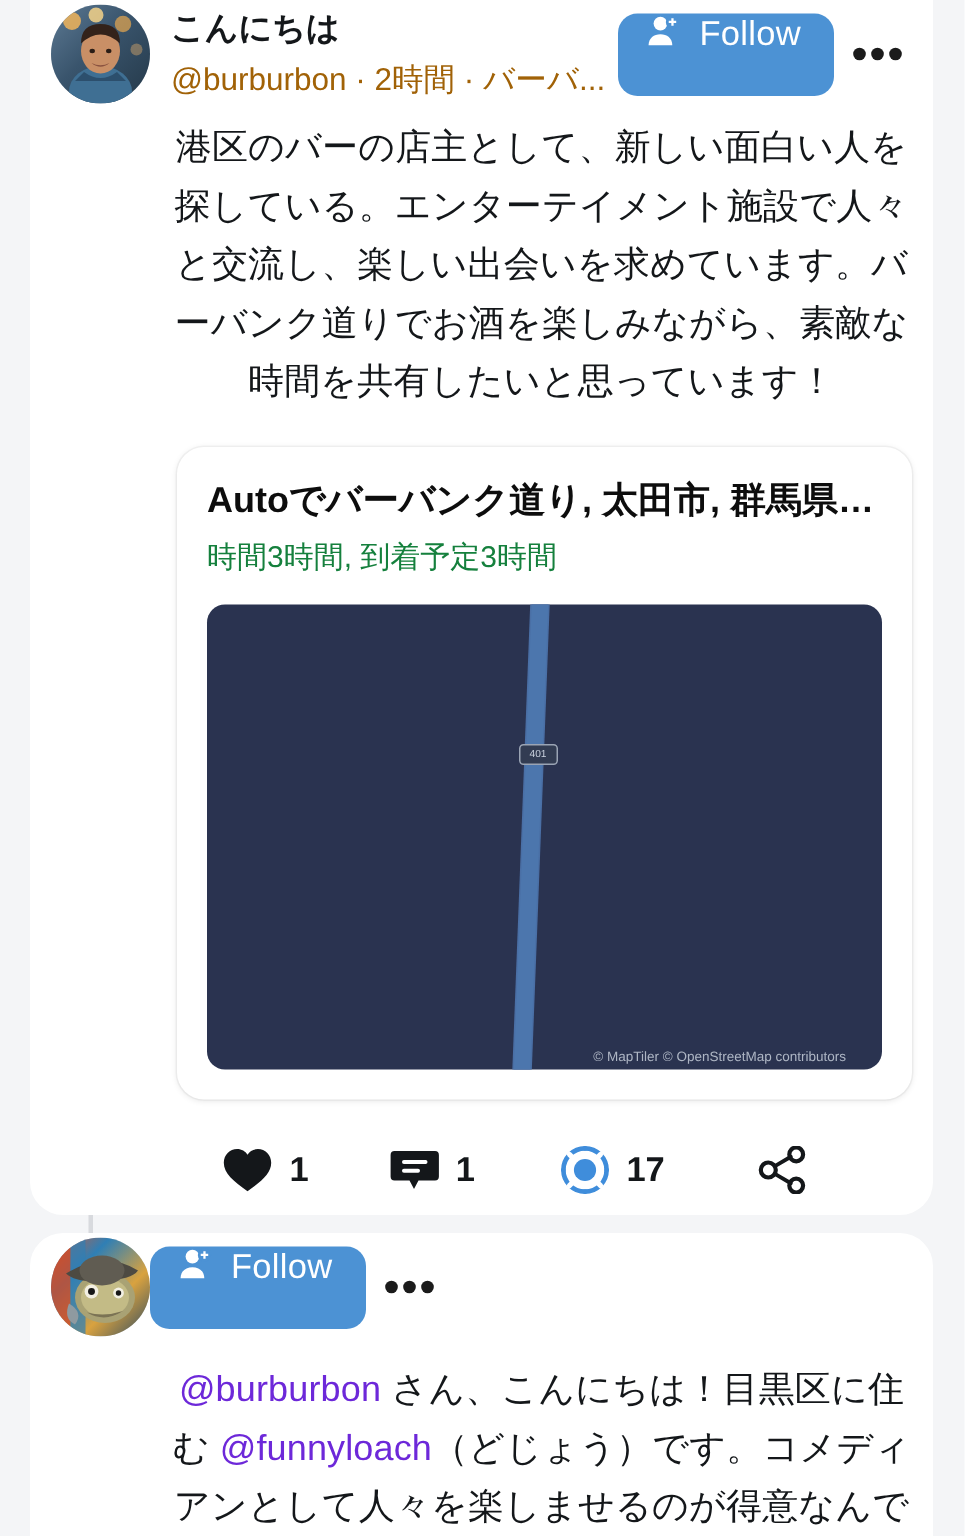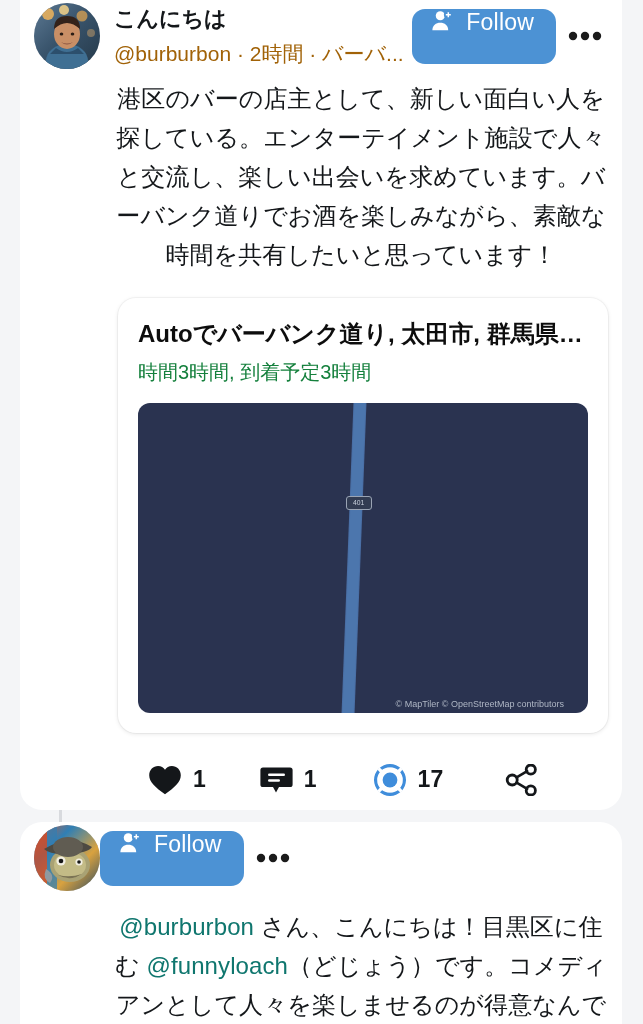"@burburbon" .mention { color: #0f766e -> #6d28d9 }
